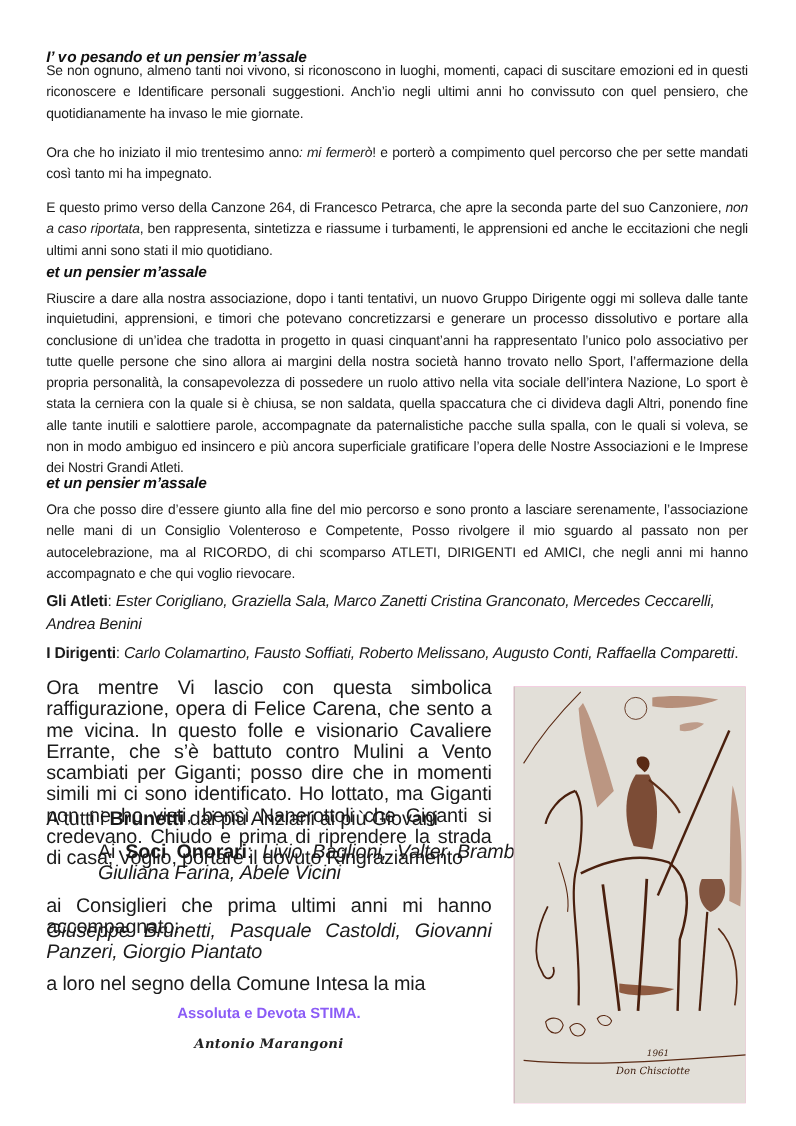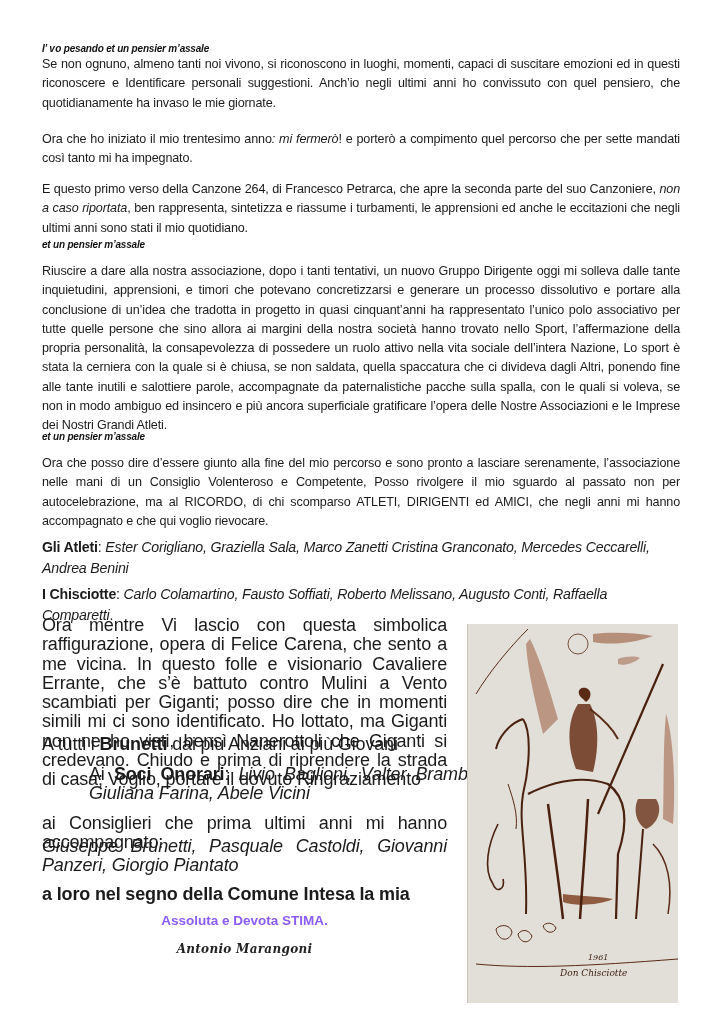"I’ v o pesando et" .heading { font-size: 10px -> 14px }
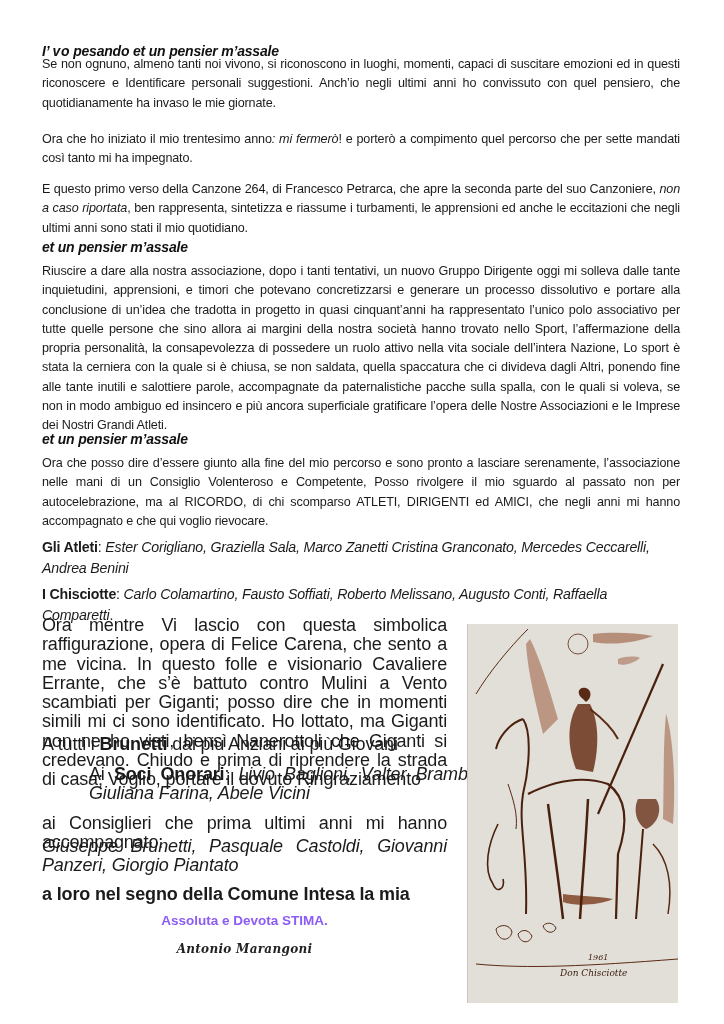"I Chisciotte" b { text: Chisciotte -> Dirigenti }
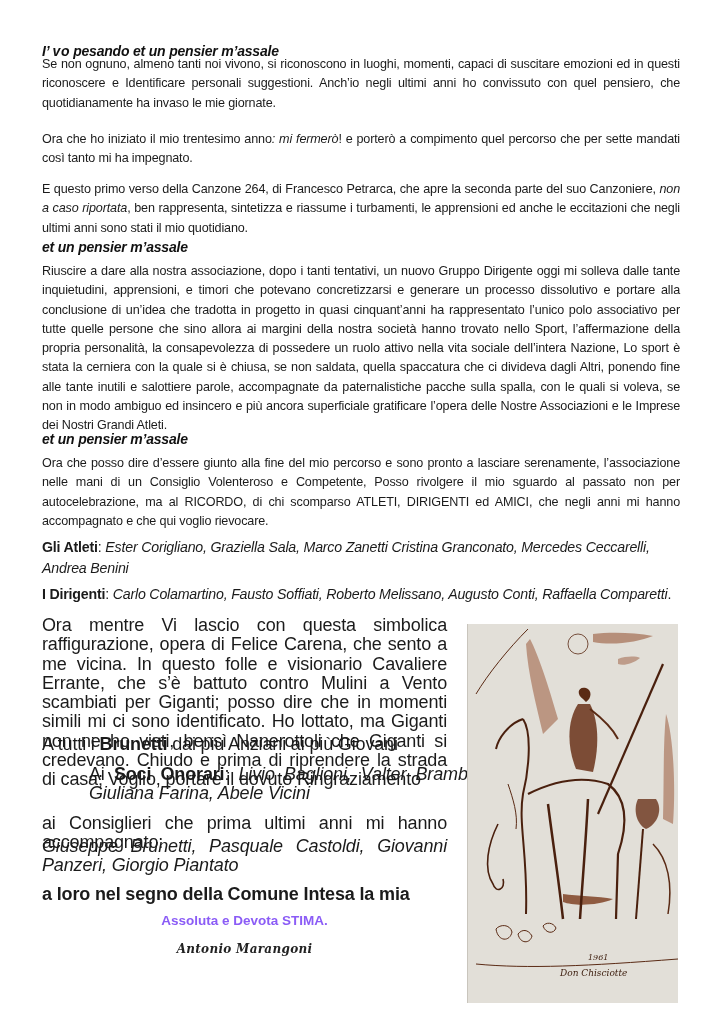"a loro nel segno della" p.abs { font-weight: bold -> none }
